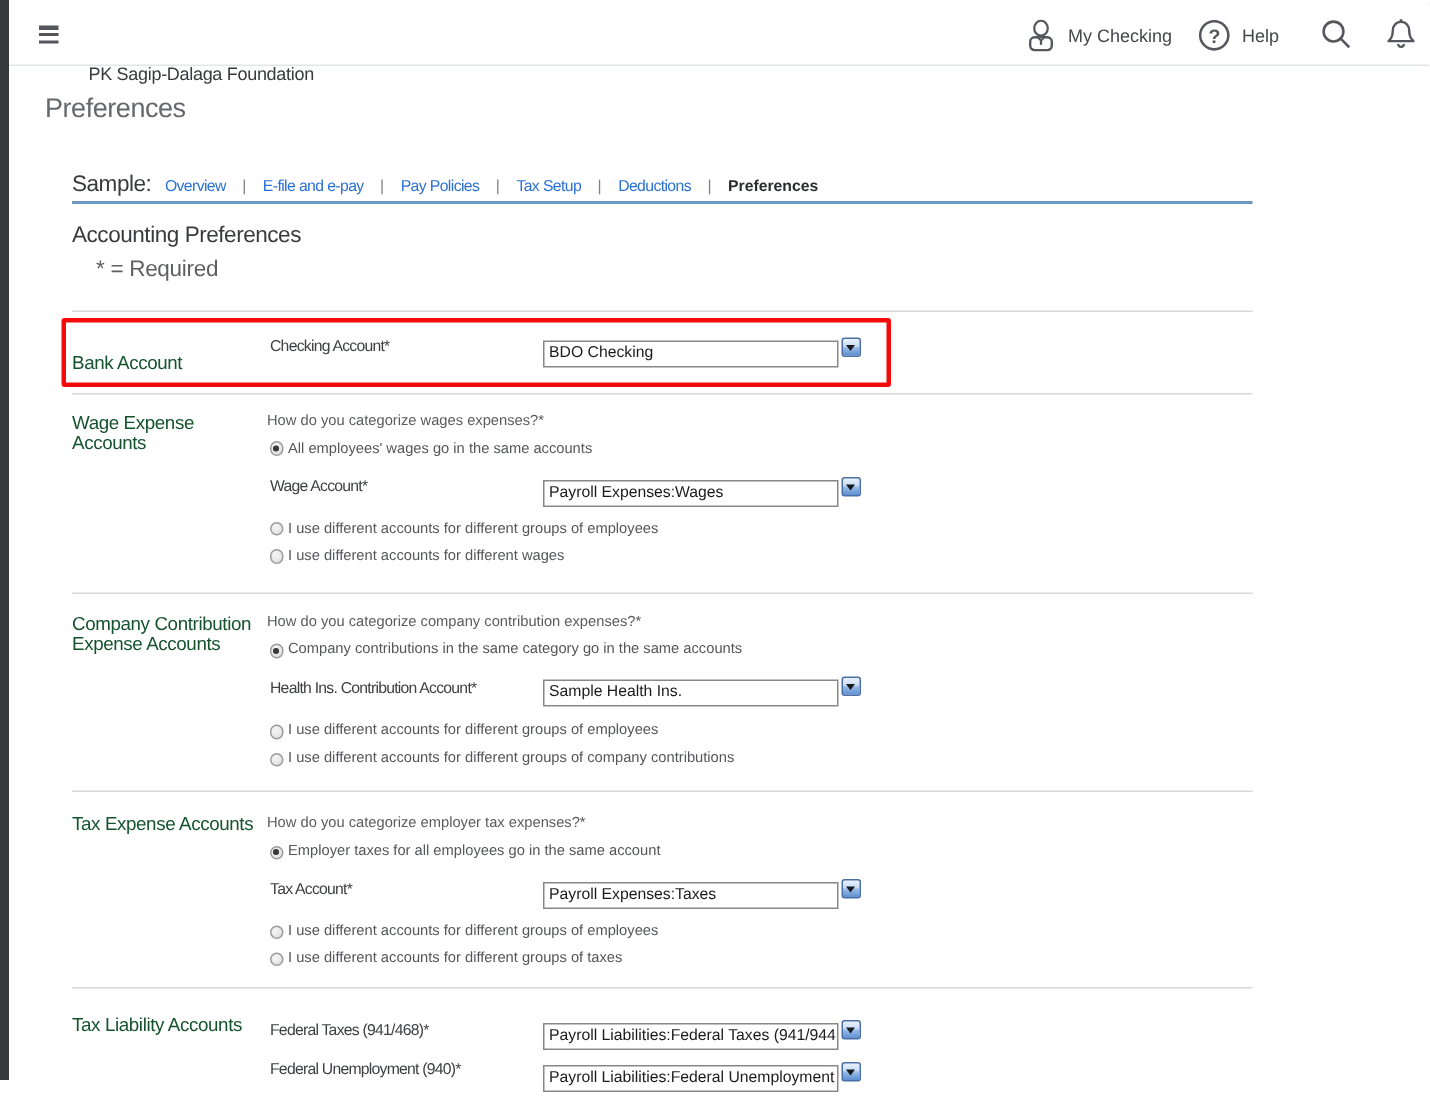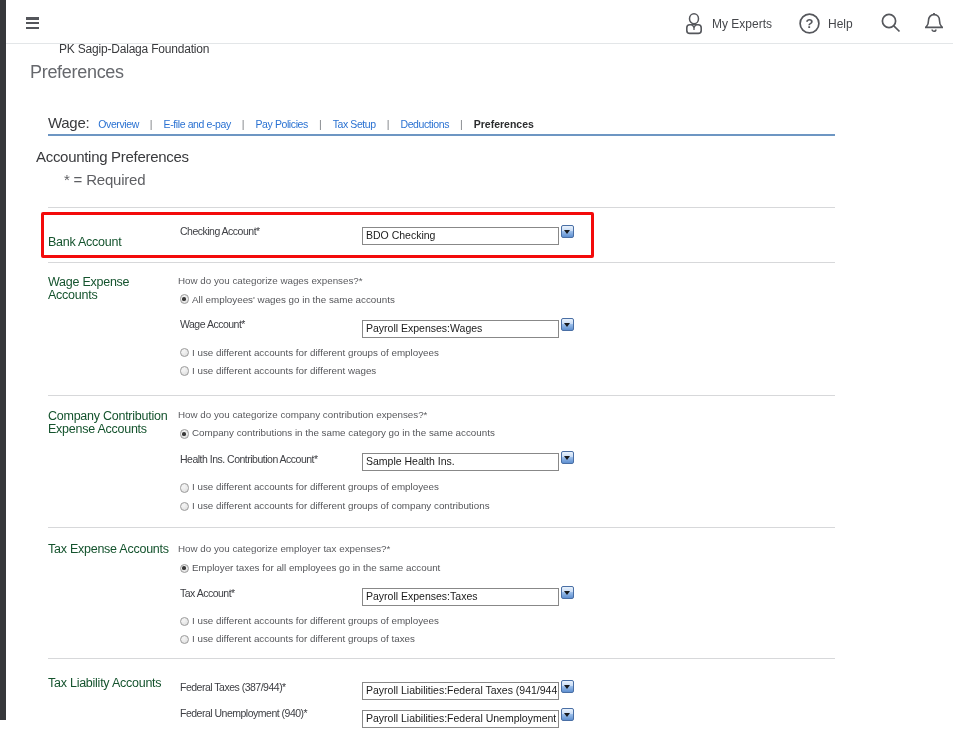"My Experts" div.abs { text: Experts -> Checking }
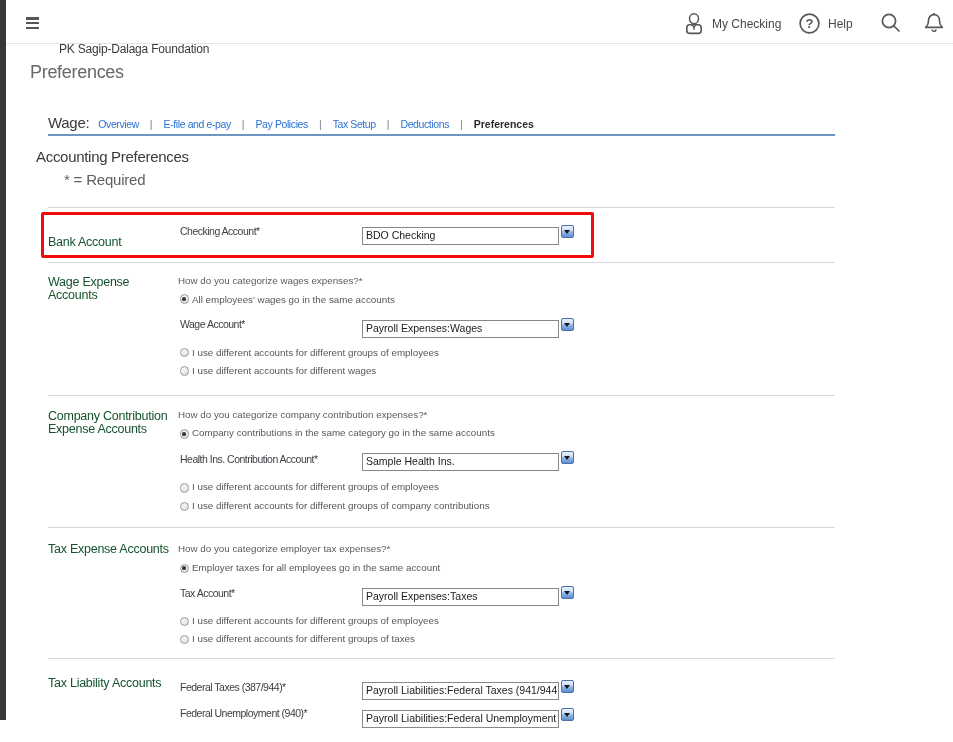"Wage:" span.lbl { text: Wage -> Sample }
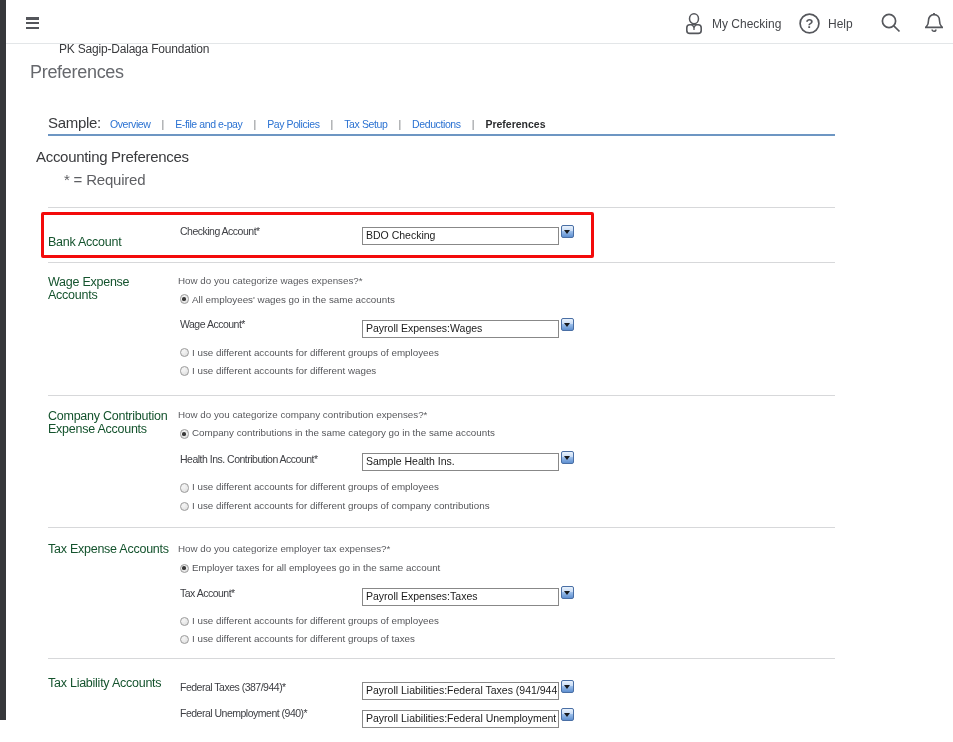"Accounting Preferences" #acct { left: 36px -> 48px }
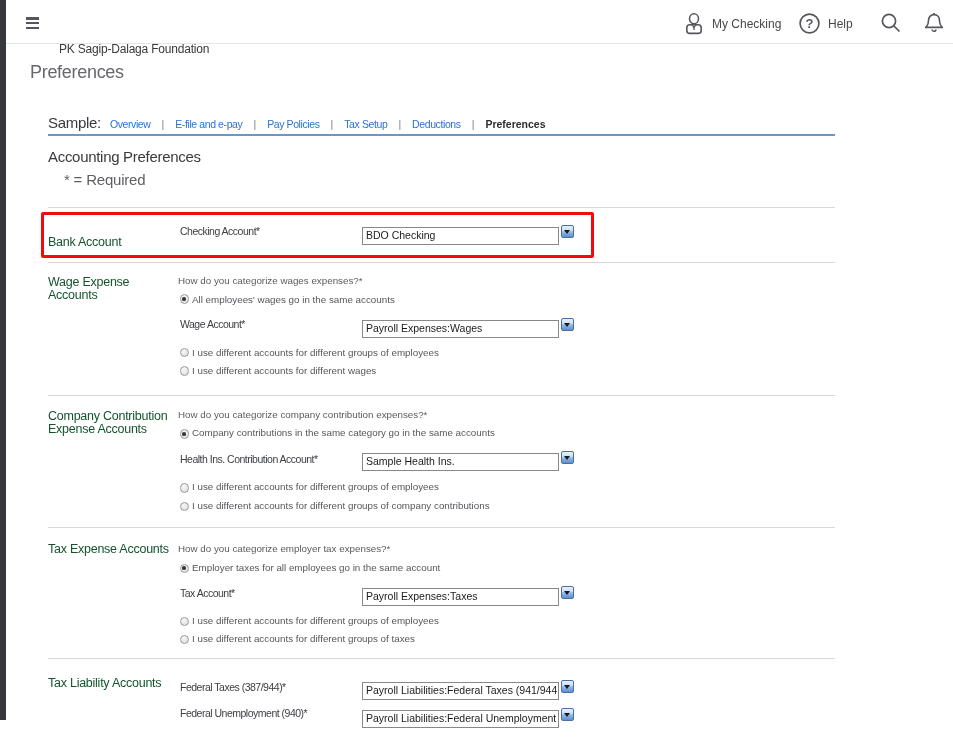"Federal Taxes (387/944)*" div.abs { text: 387/944 -> 941/468 }
